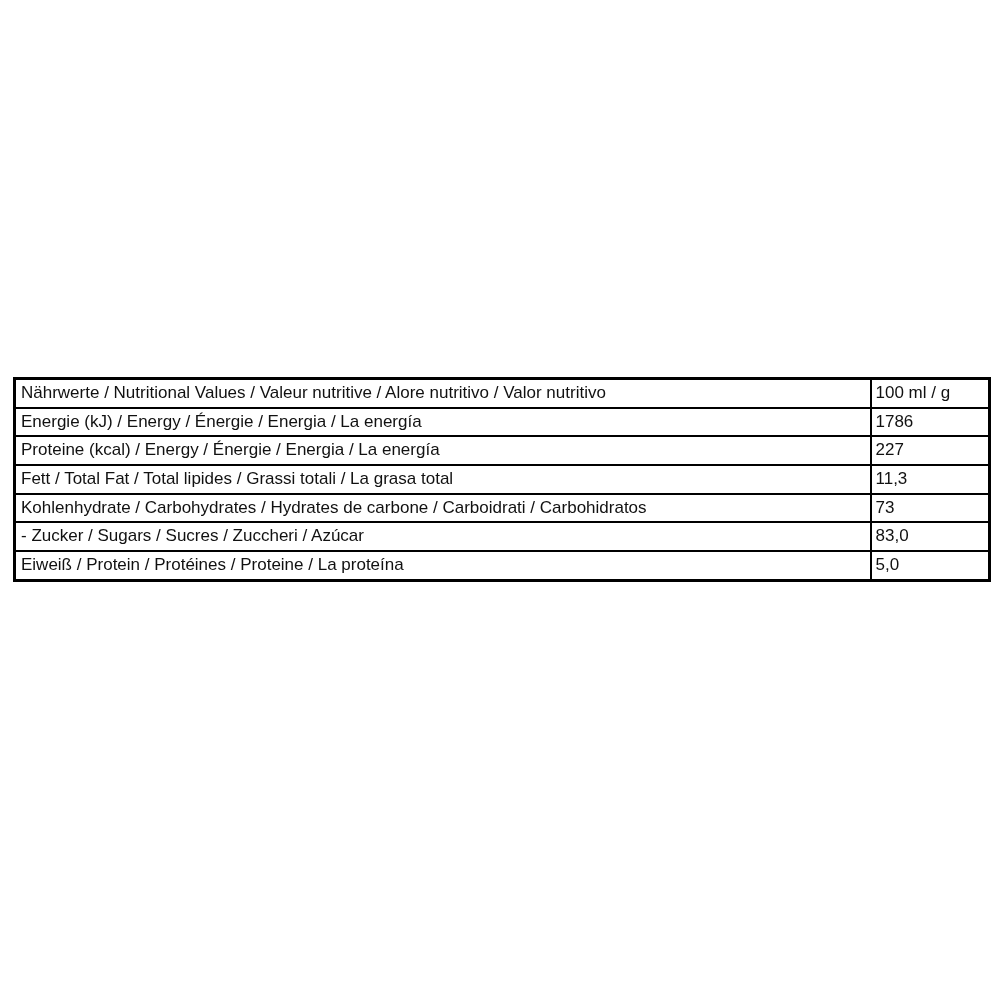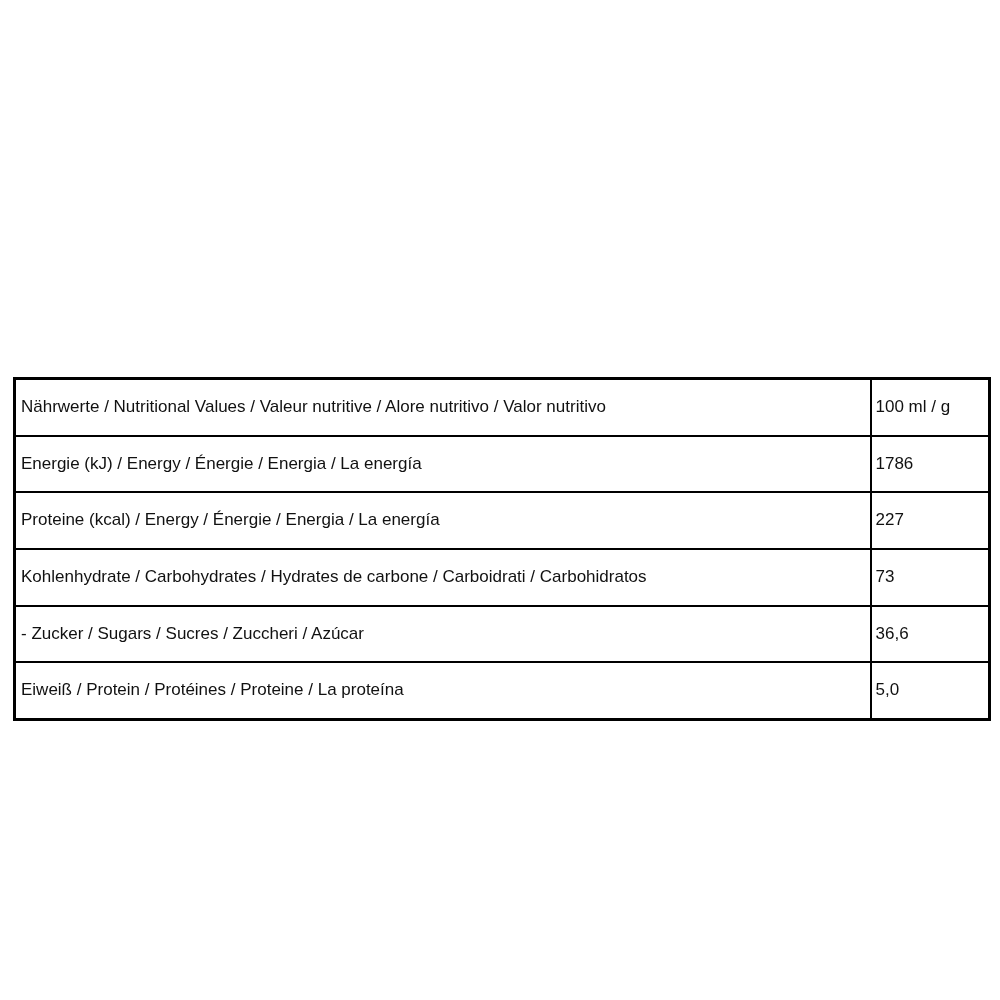"Nährwerte / Nutritional Values /" * { padding: 18px -> 4px }
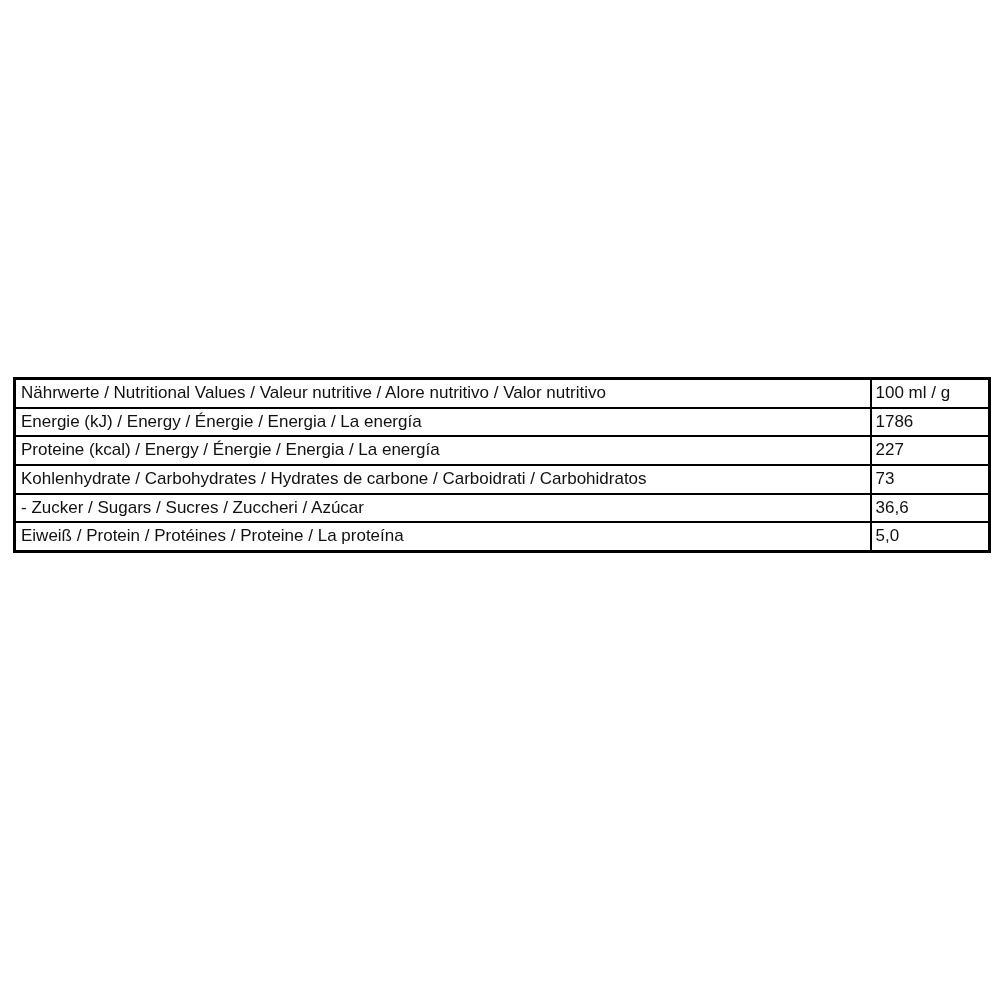"Fett / Total Fat /" tr { html: none -> <tr> <td>Fett / Total Fat / Total lipides / Grassi totali / La grasa total</td> <td>11,3</td> </tr> }
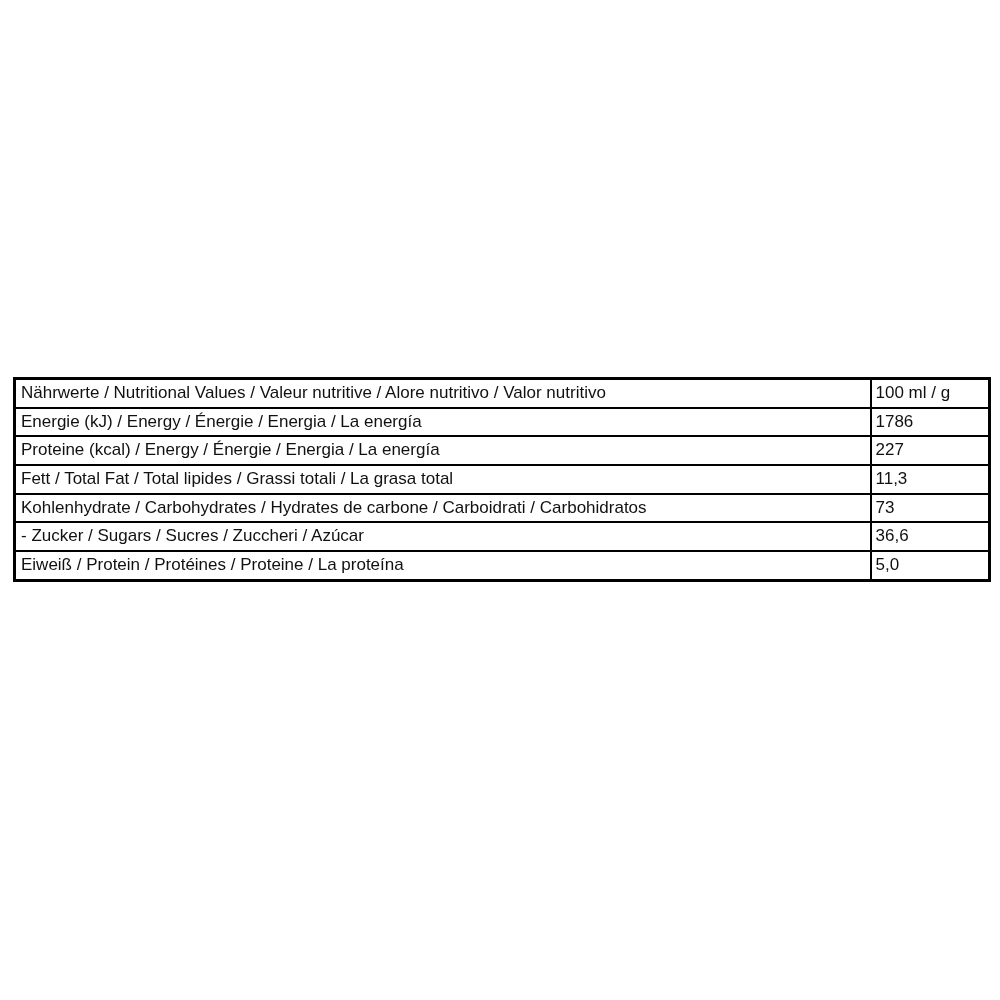"36,6" td.cell-value { text: 36,6 -> 83,0 }
